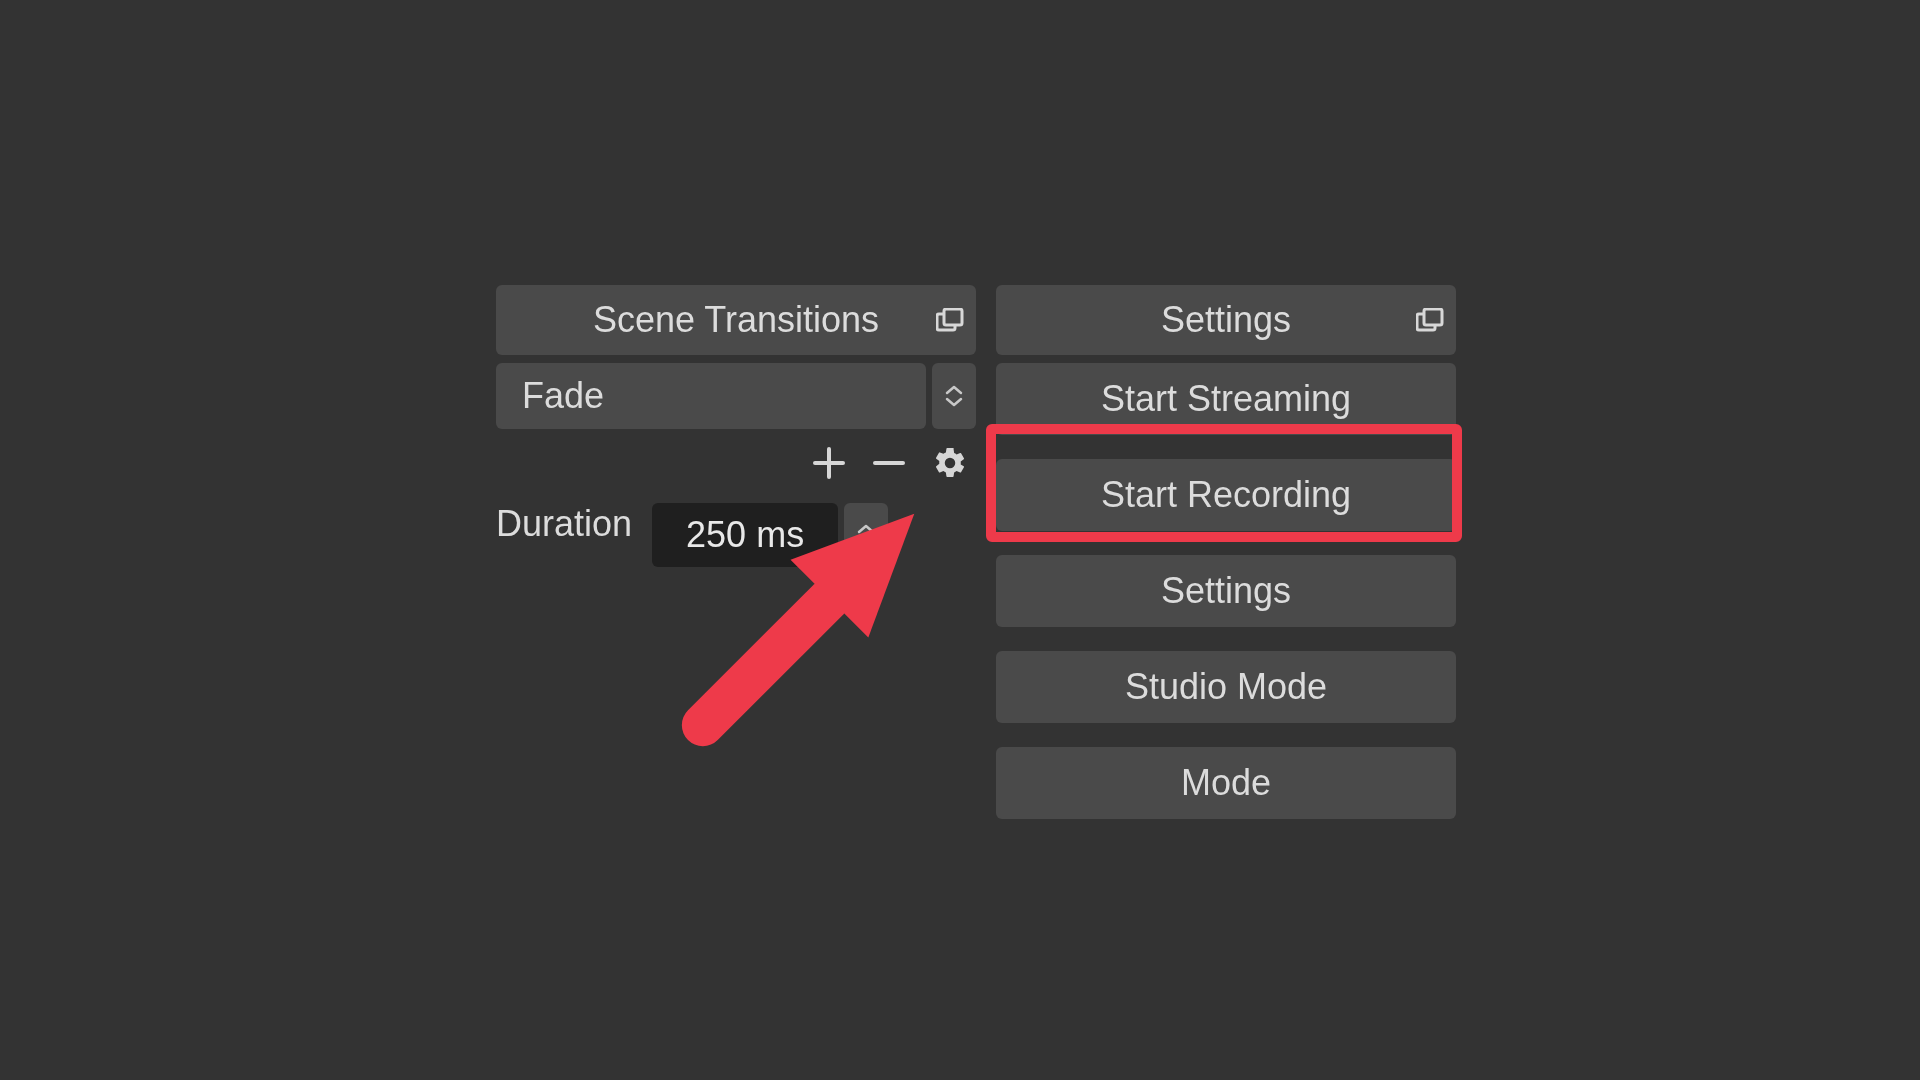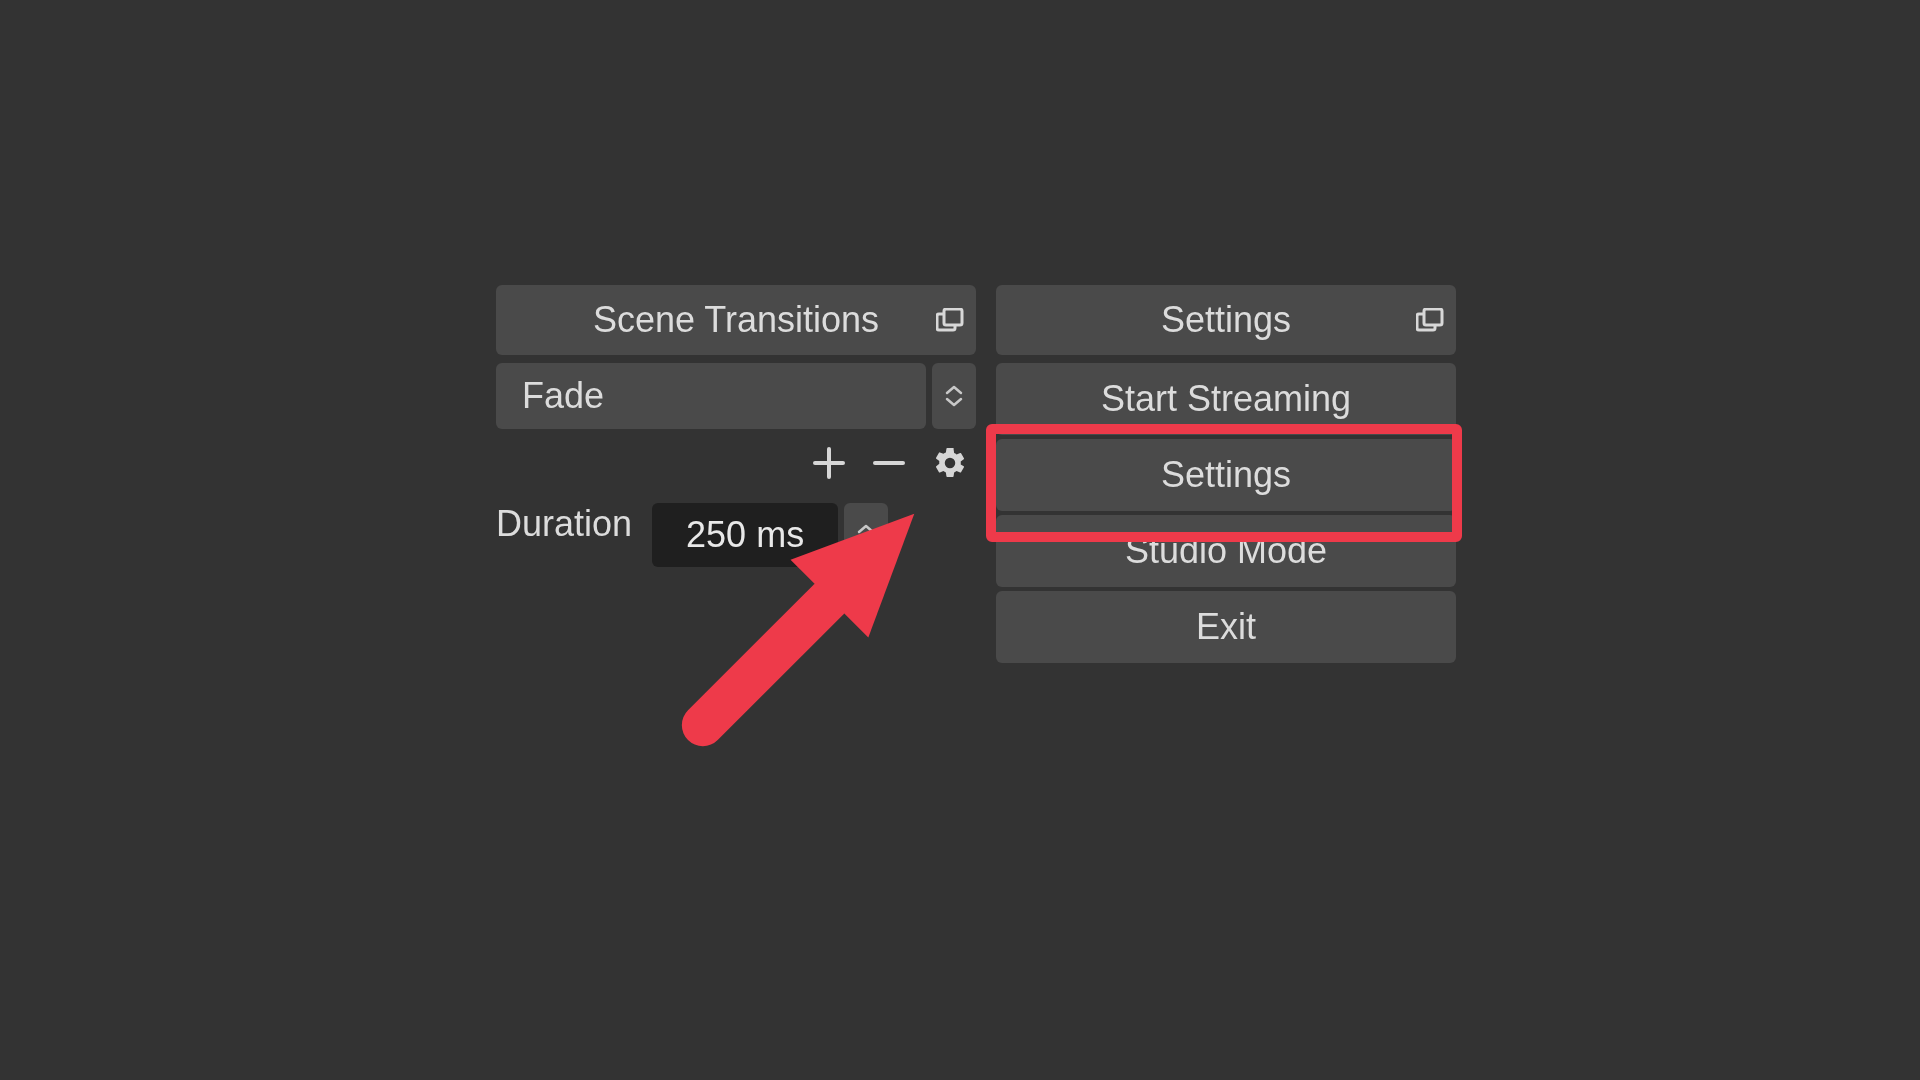"Start Streaming" .controls-buttons { gap: 4px -> 24px }
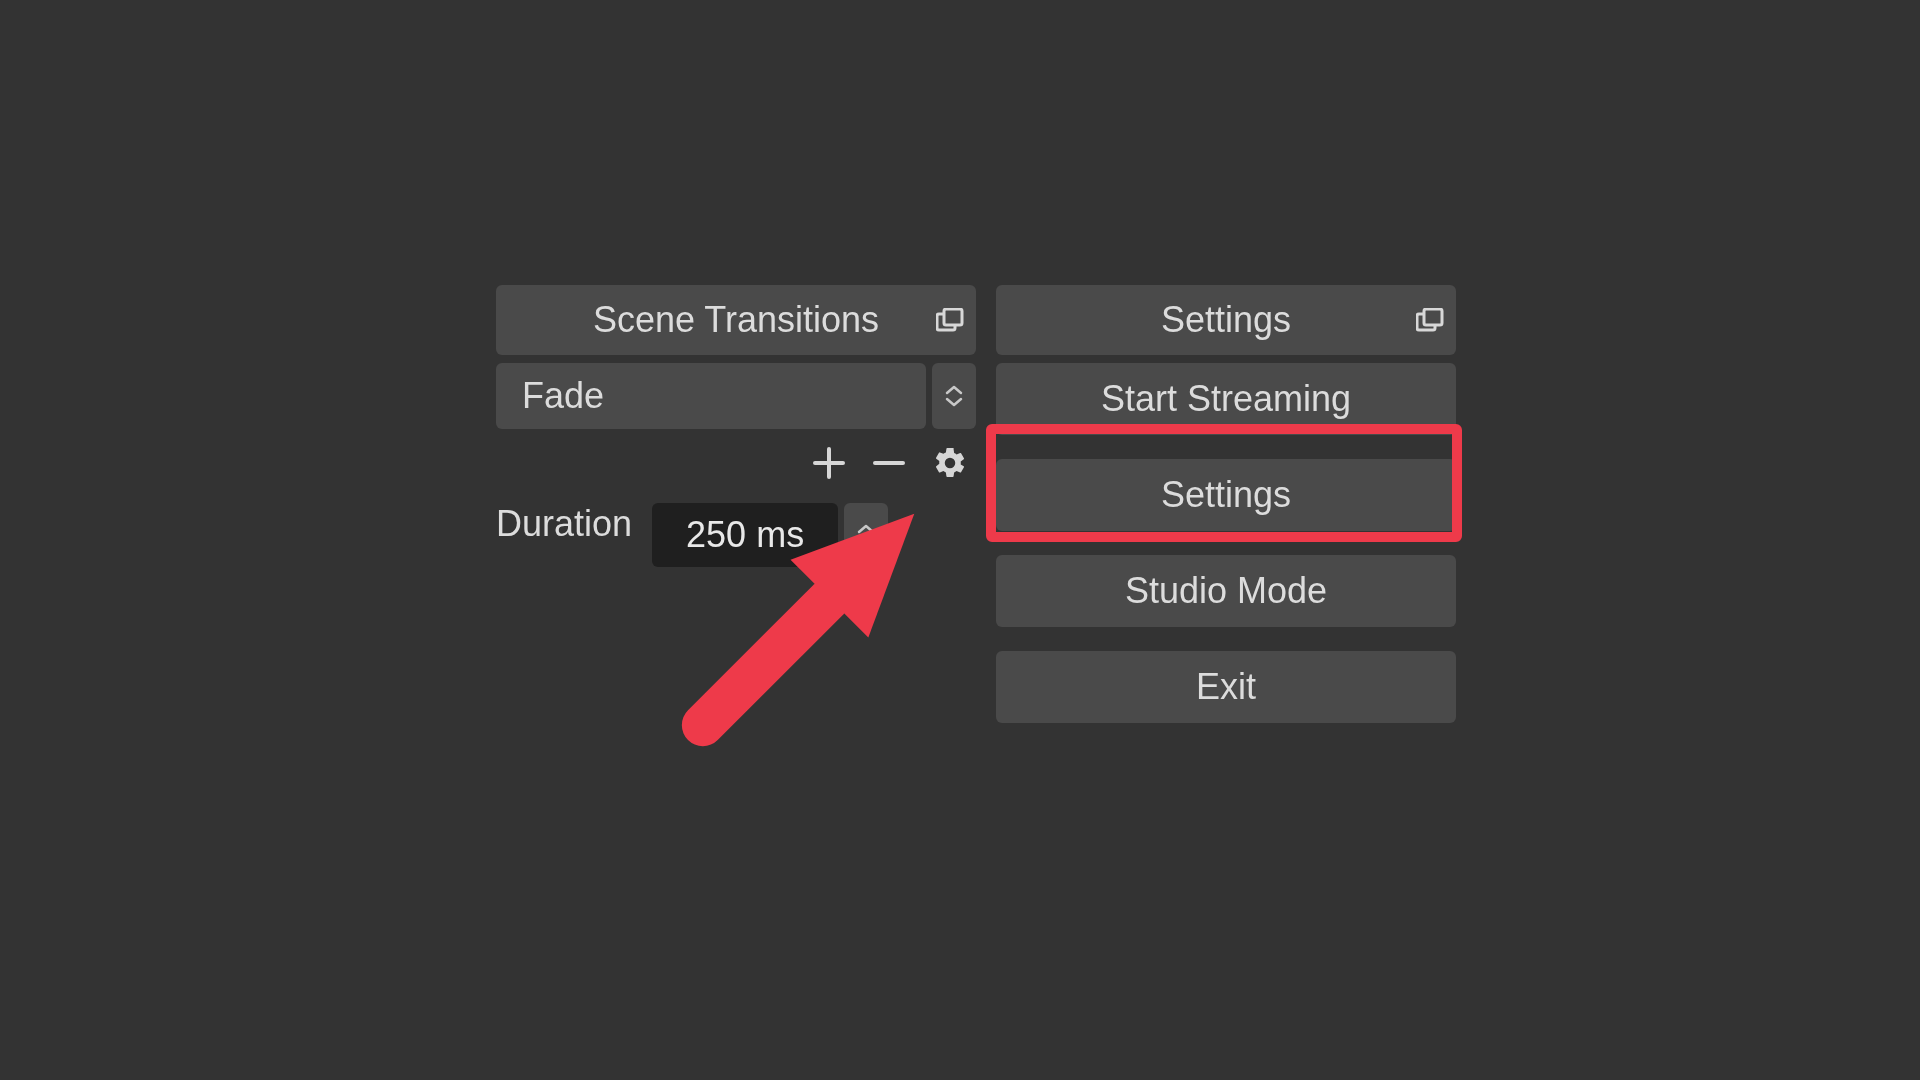"Start Recording" div.ctl-button { html: none -> <div> <span>Start Recording</span> </div> }
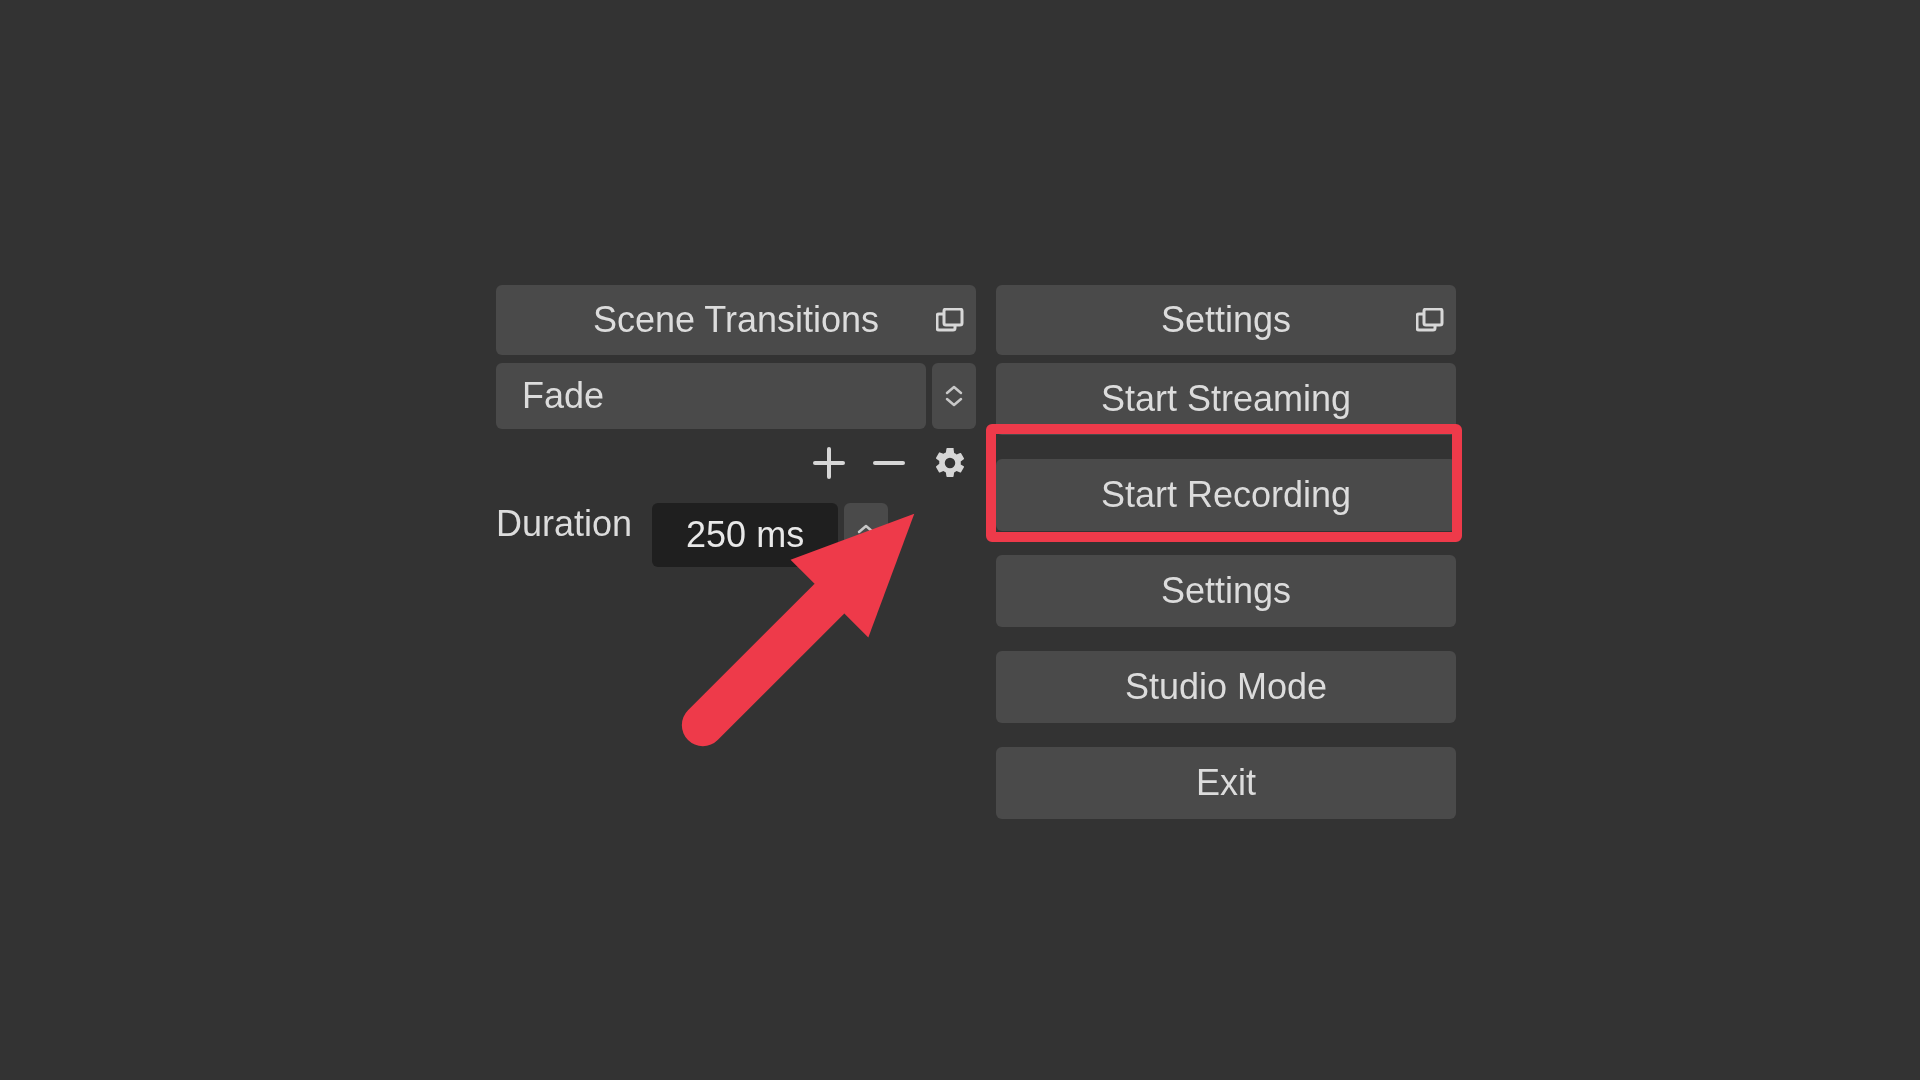"Exit" span { text: Exit -> Mode }
